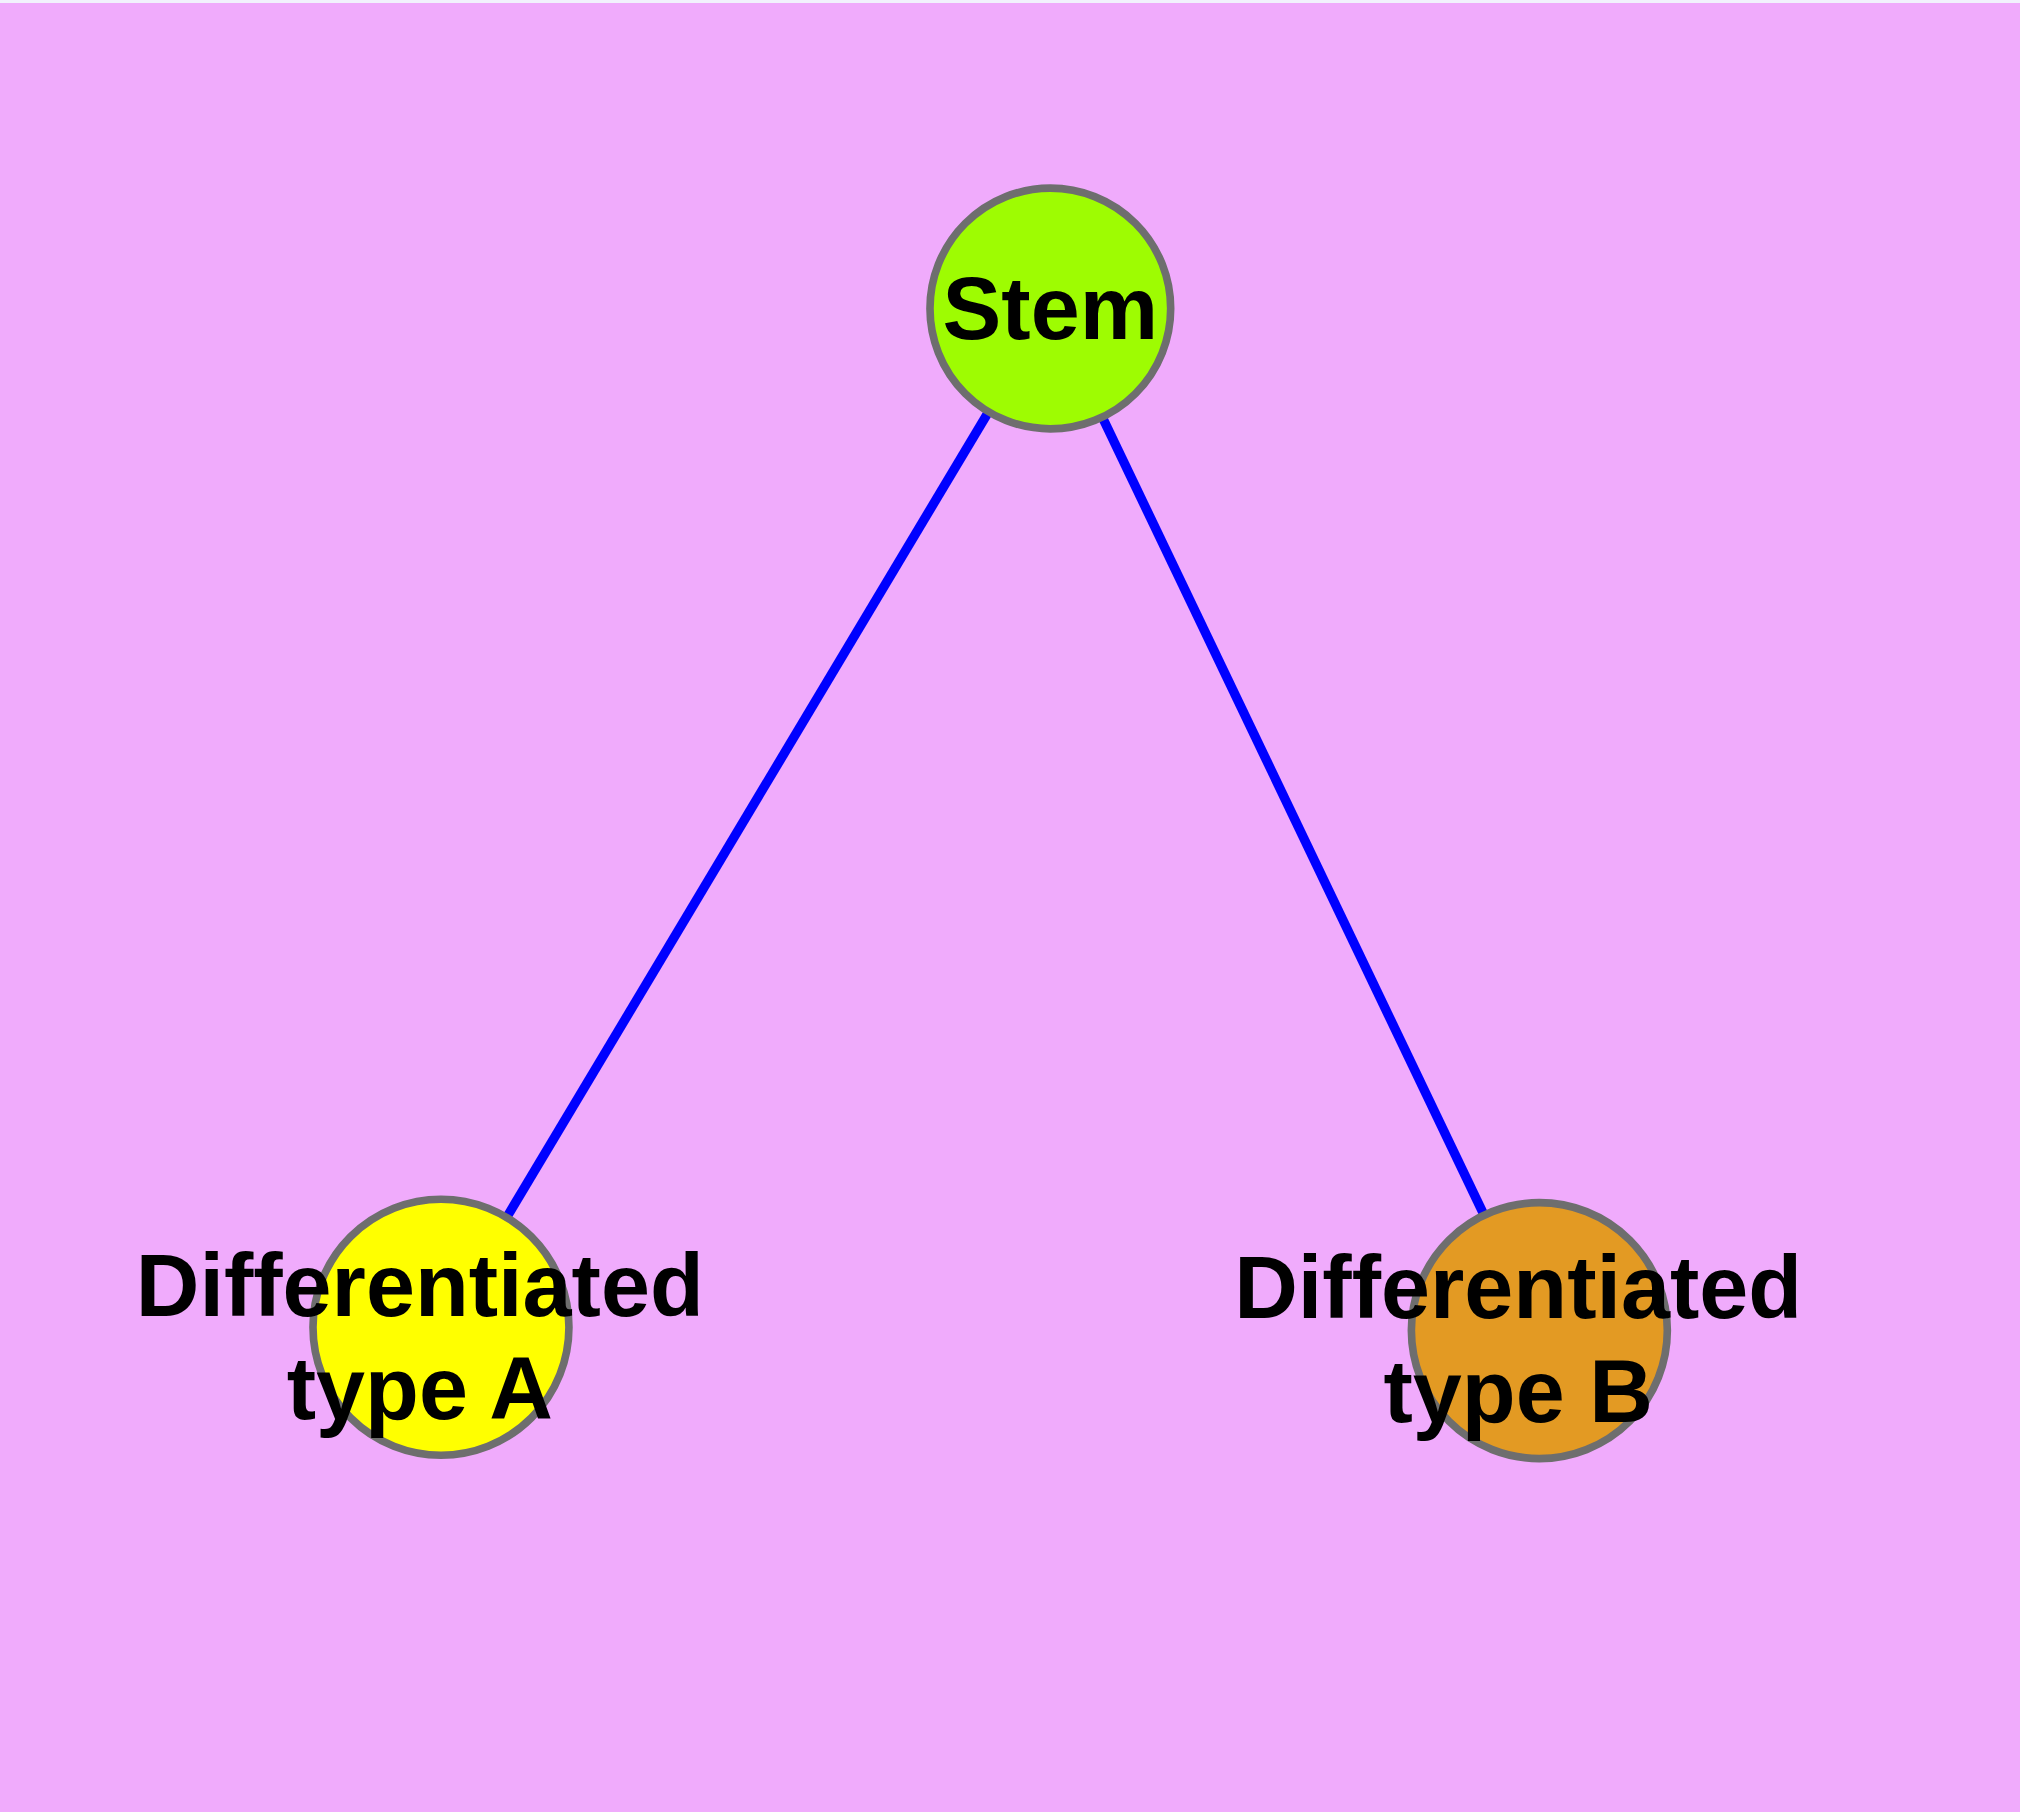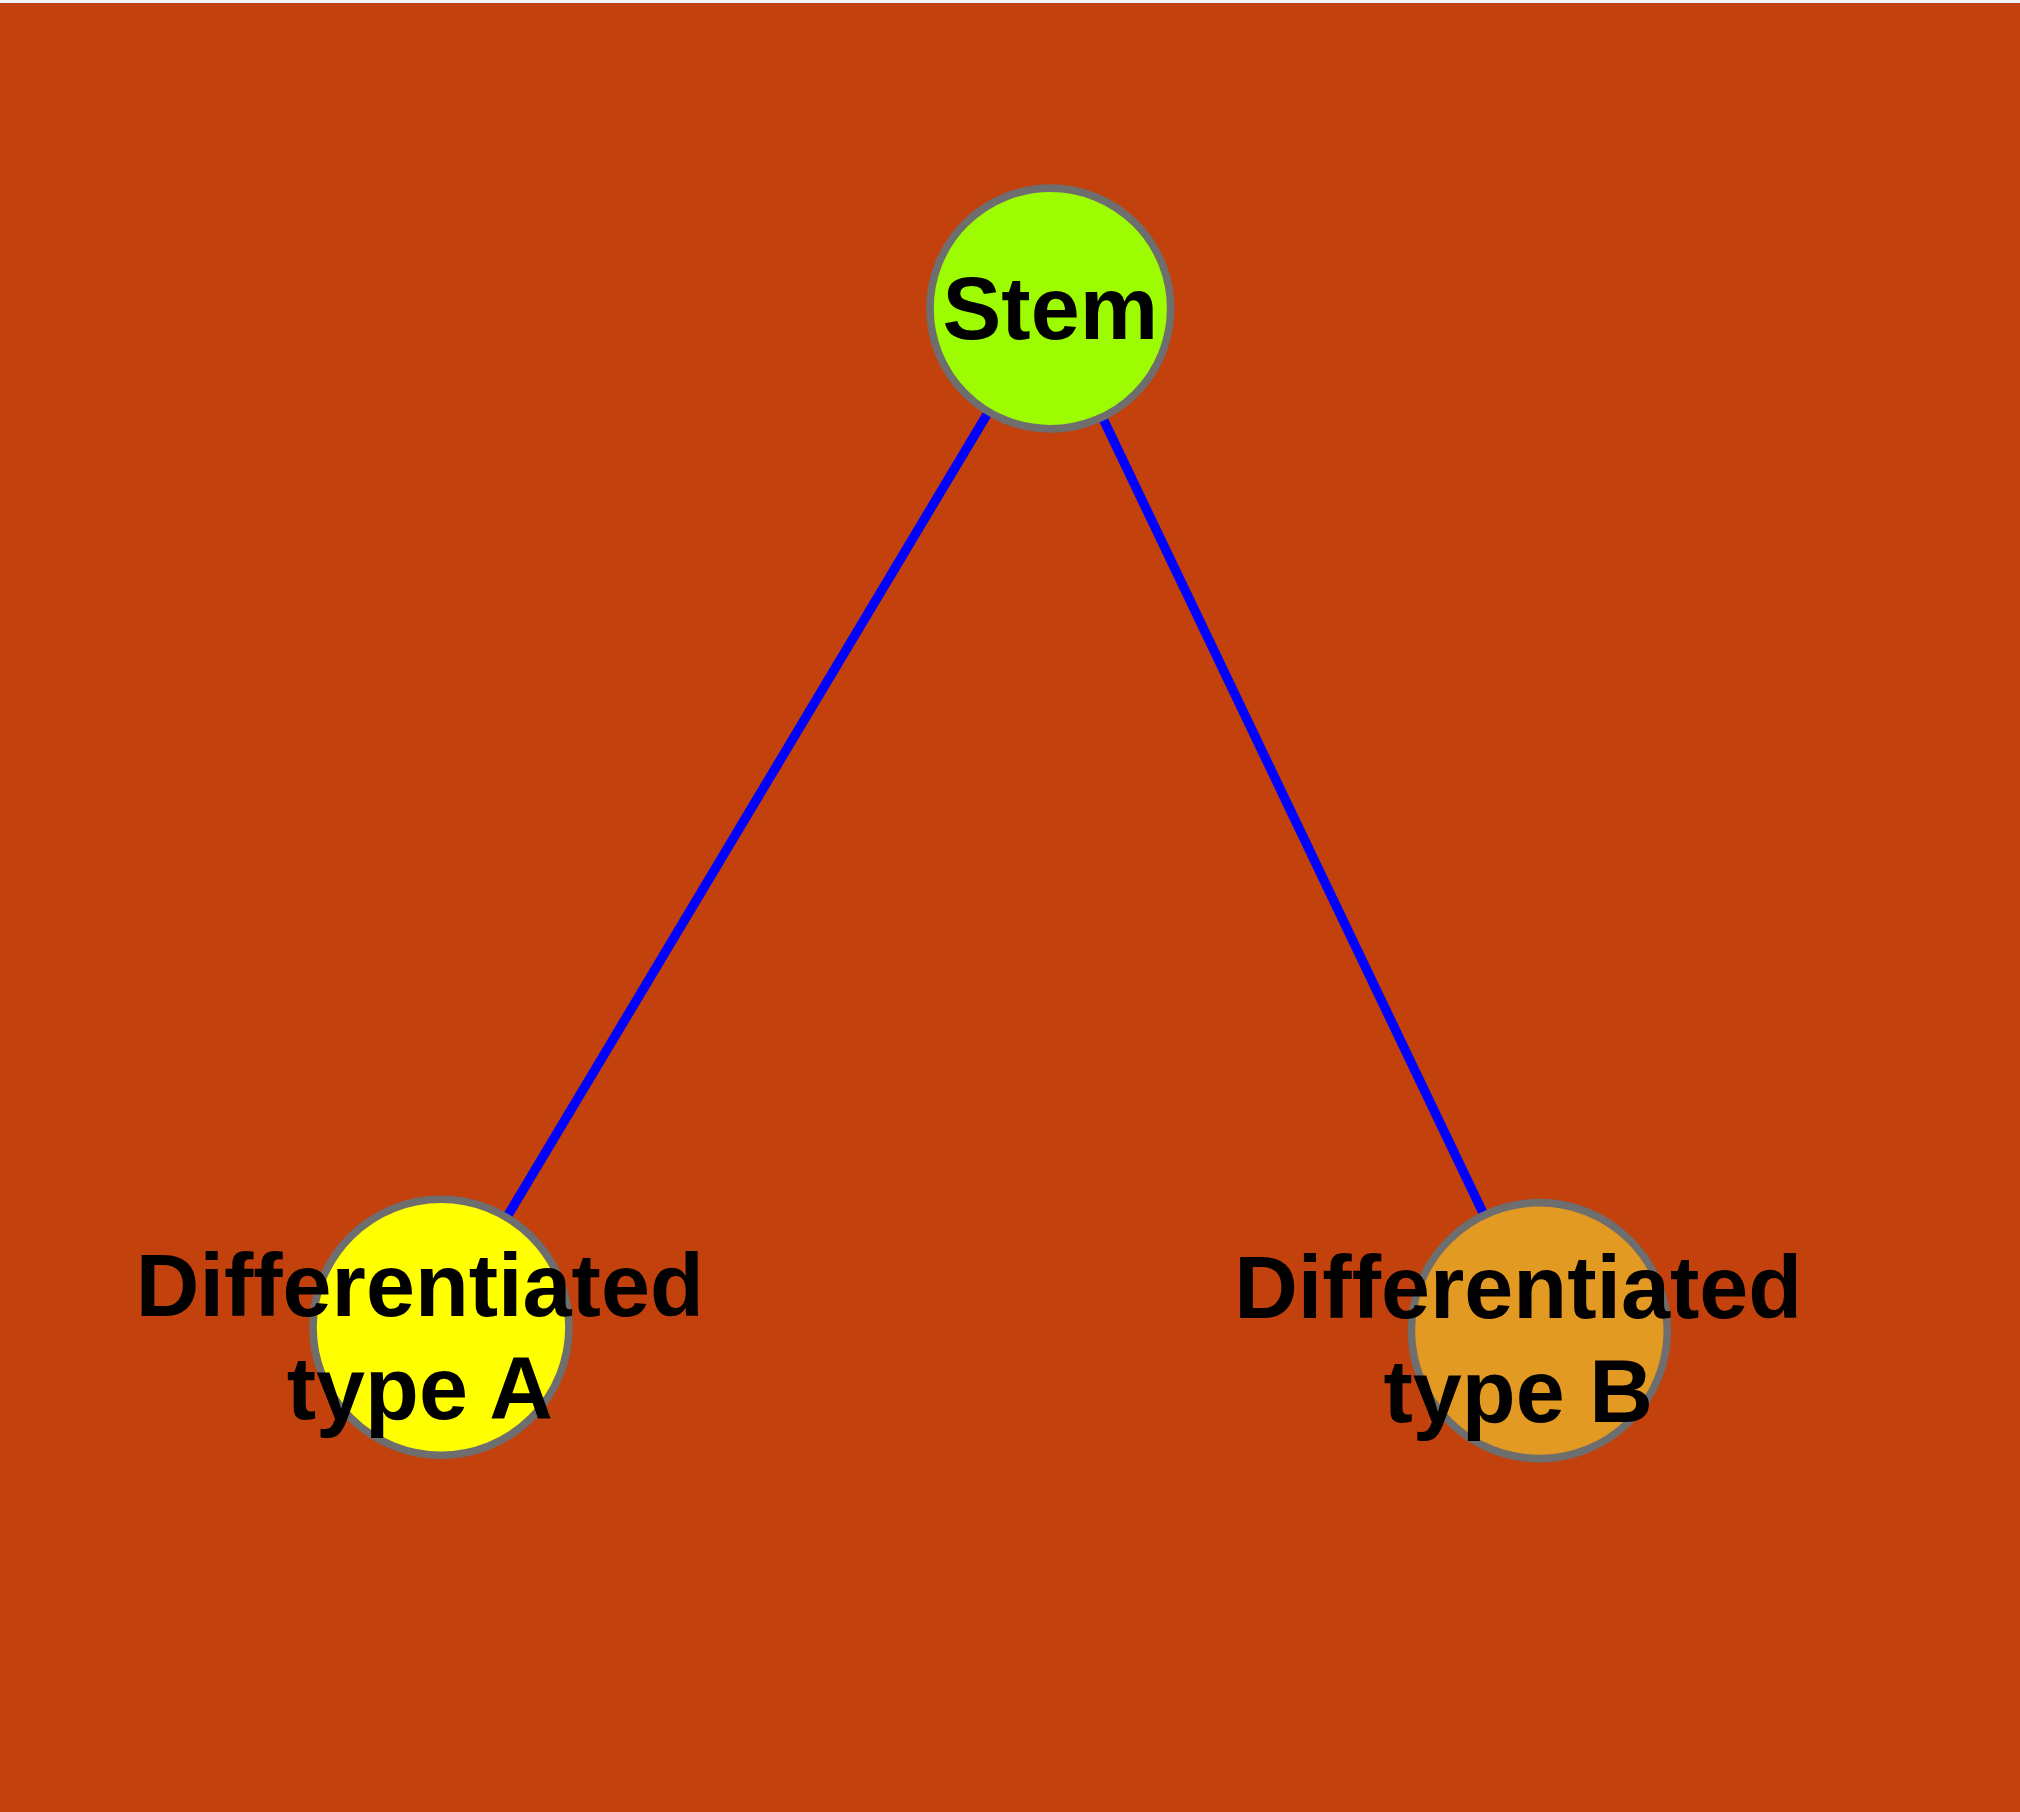"Stem" div { background: #c2410c -> #f0abfc }
